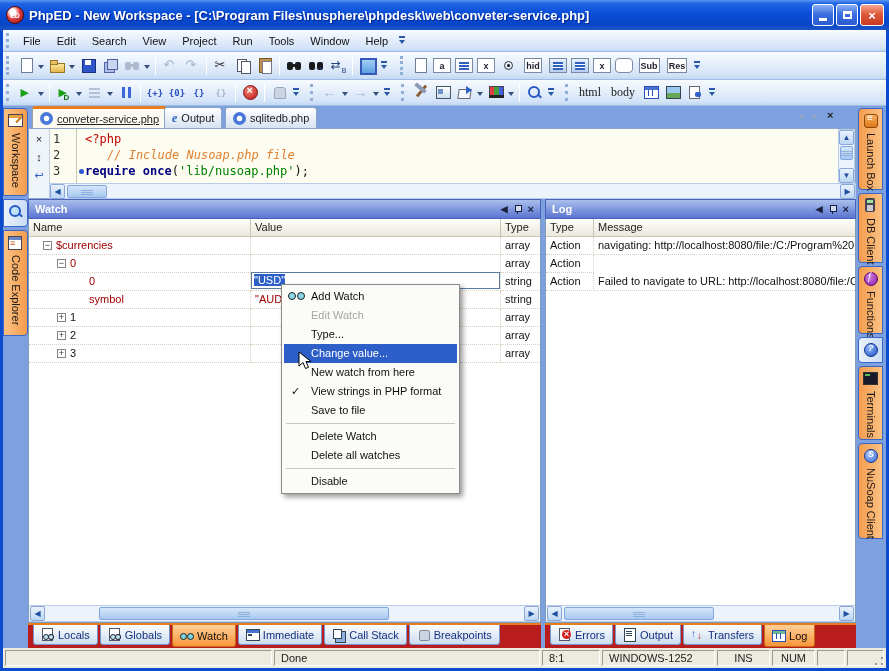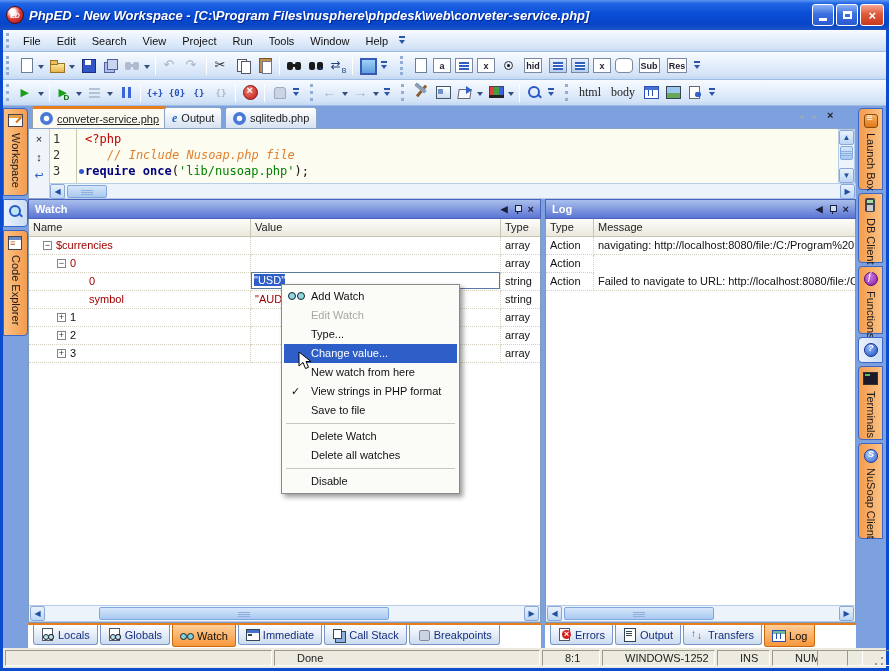"PhpED - New Workspace -" .titlebar { font-style: italic -> none }
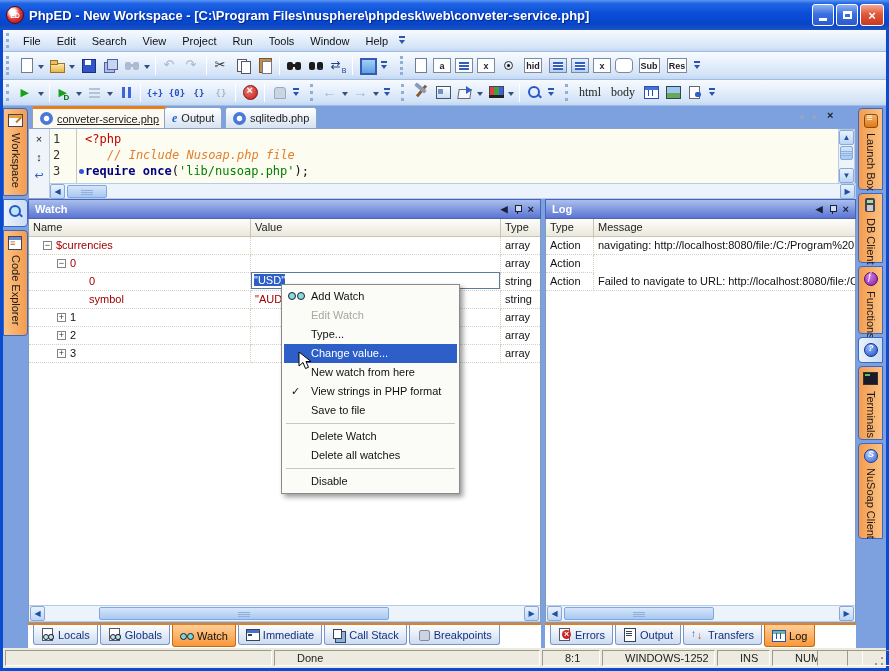"Locals" .btabs { background: #ffffff -> #b91c1c }
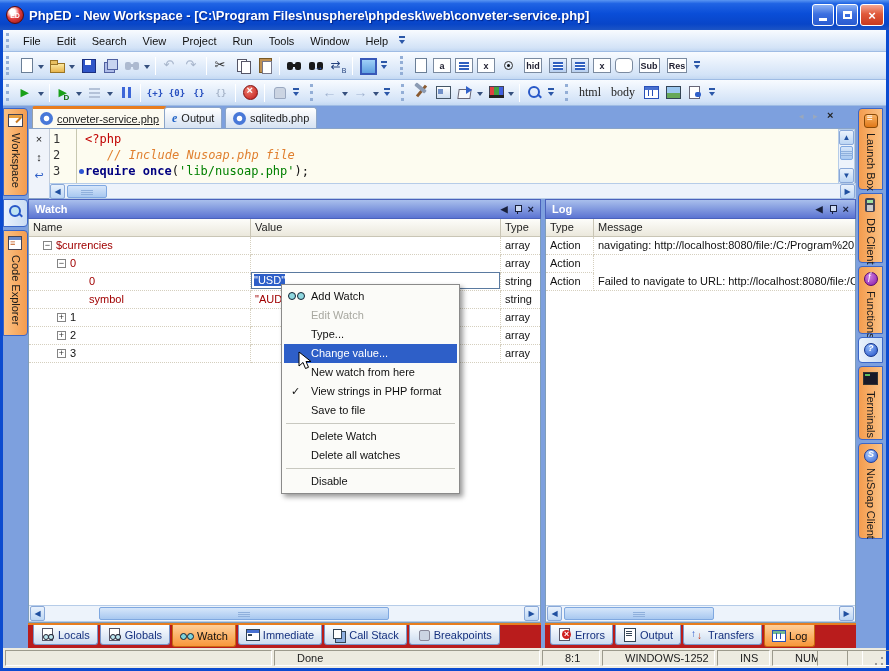"Done" .ssec { padding: 1px 22px -> 1px 6px }
